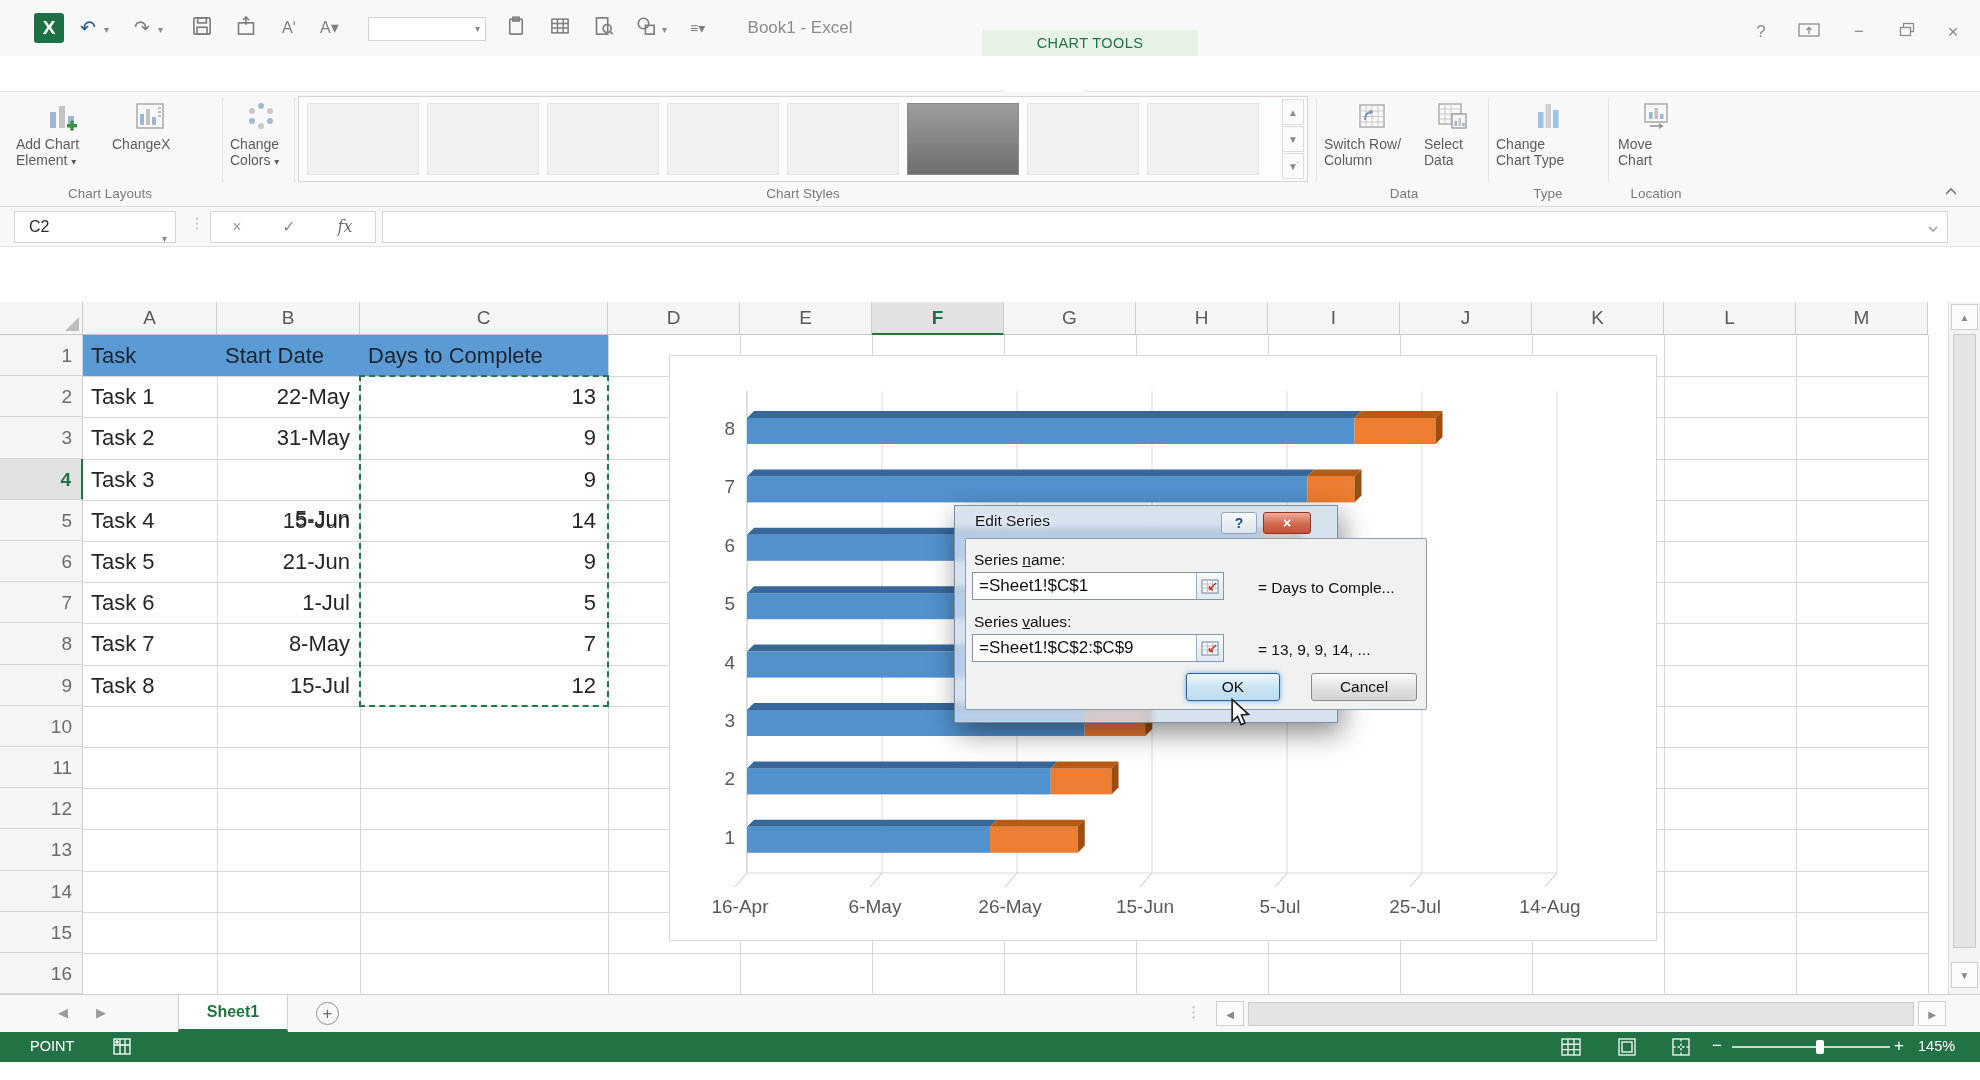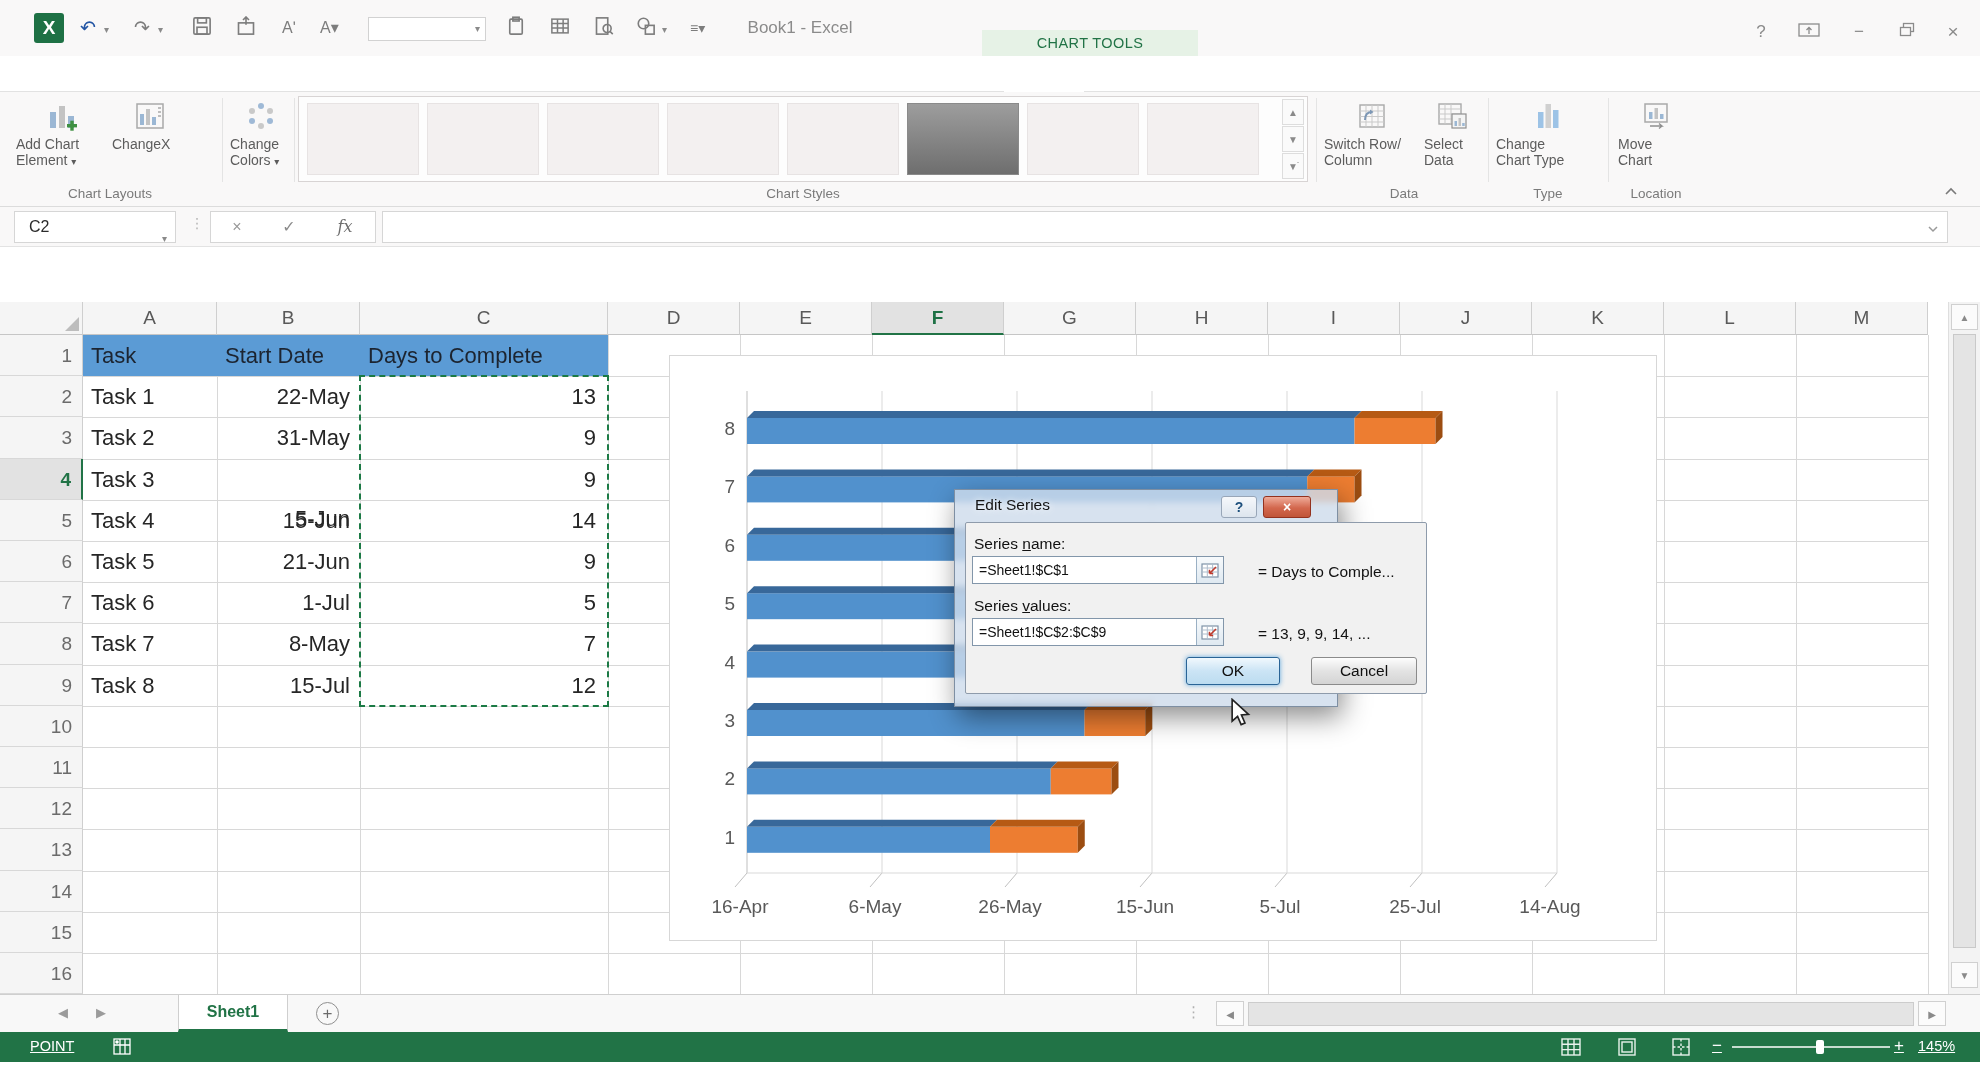"Edit Series" .dialog { top: 489px -> 505px }
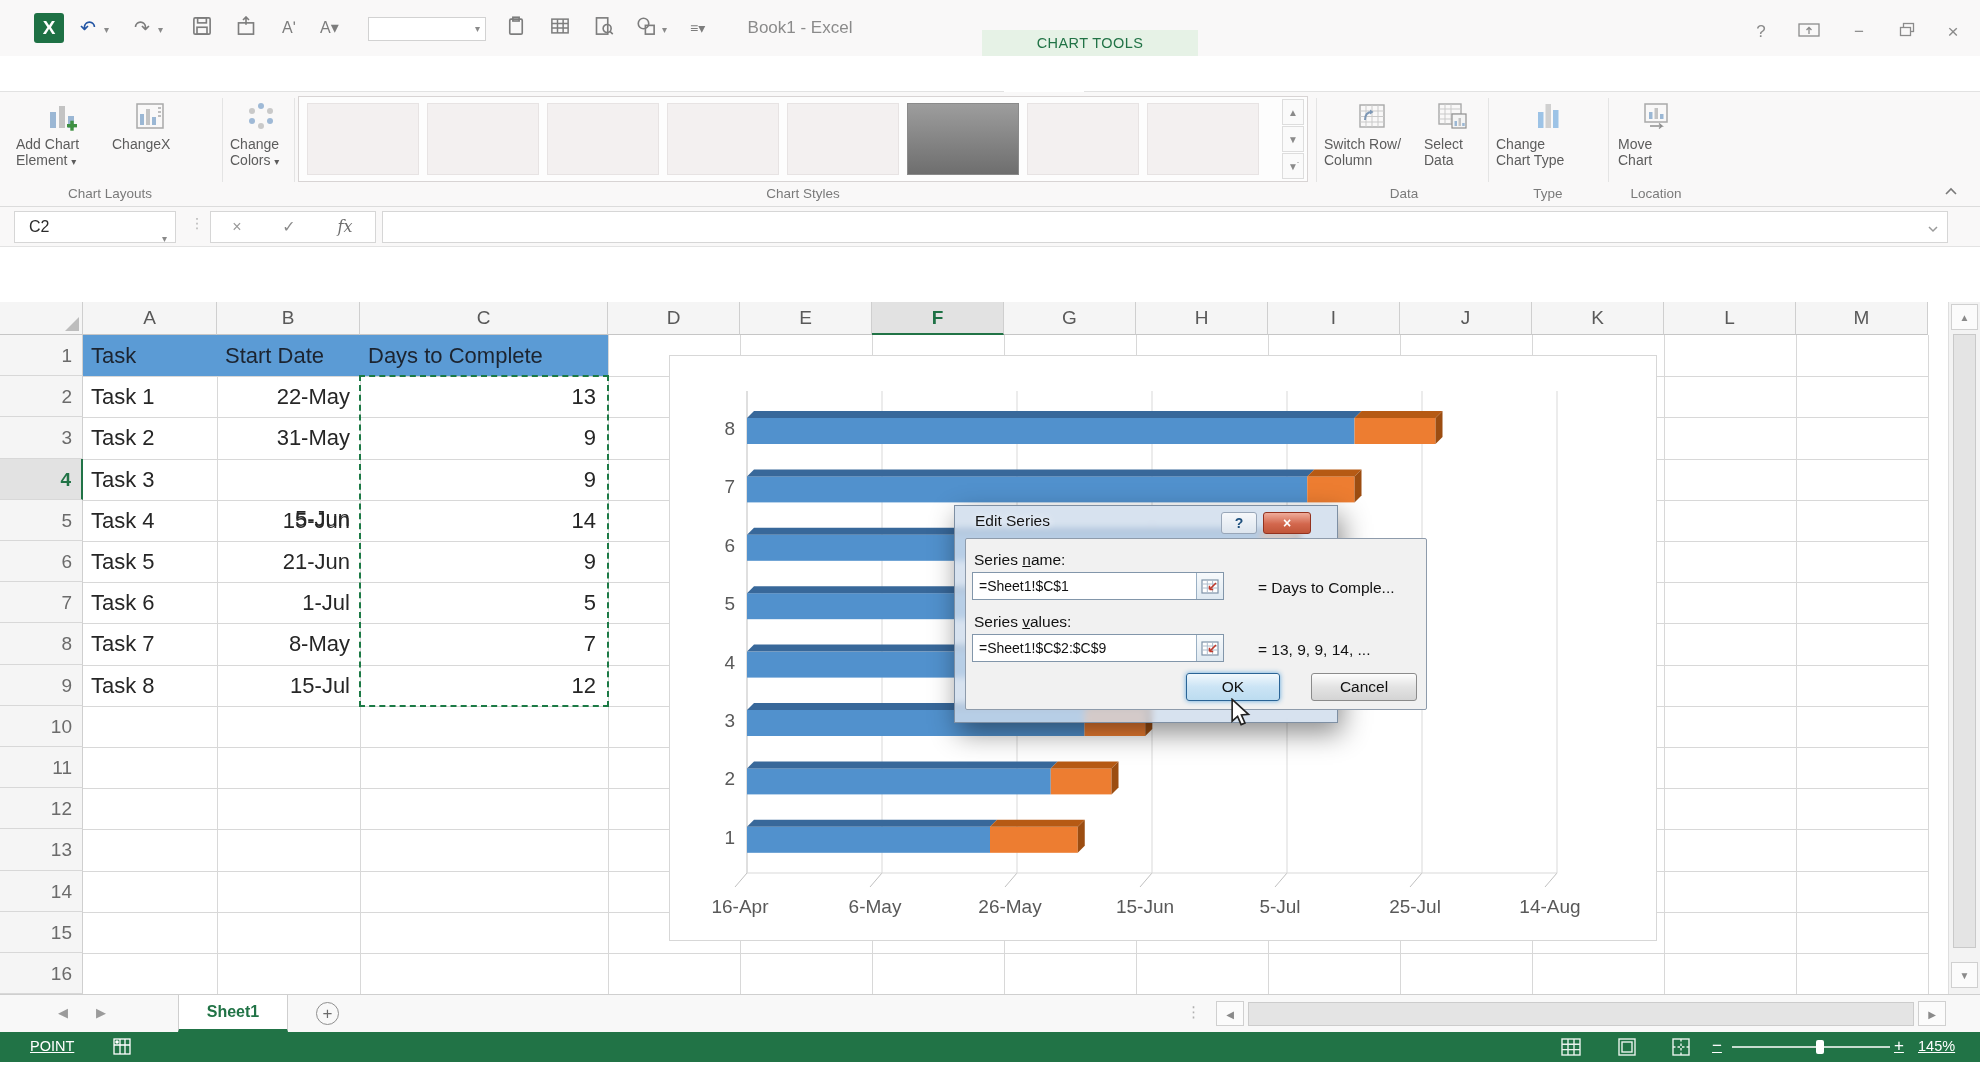"=Sheet1!$C$1" .dlg-input .txt { font-size: 14px -> 17px }
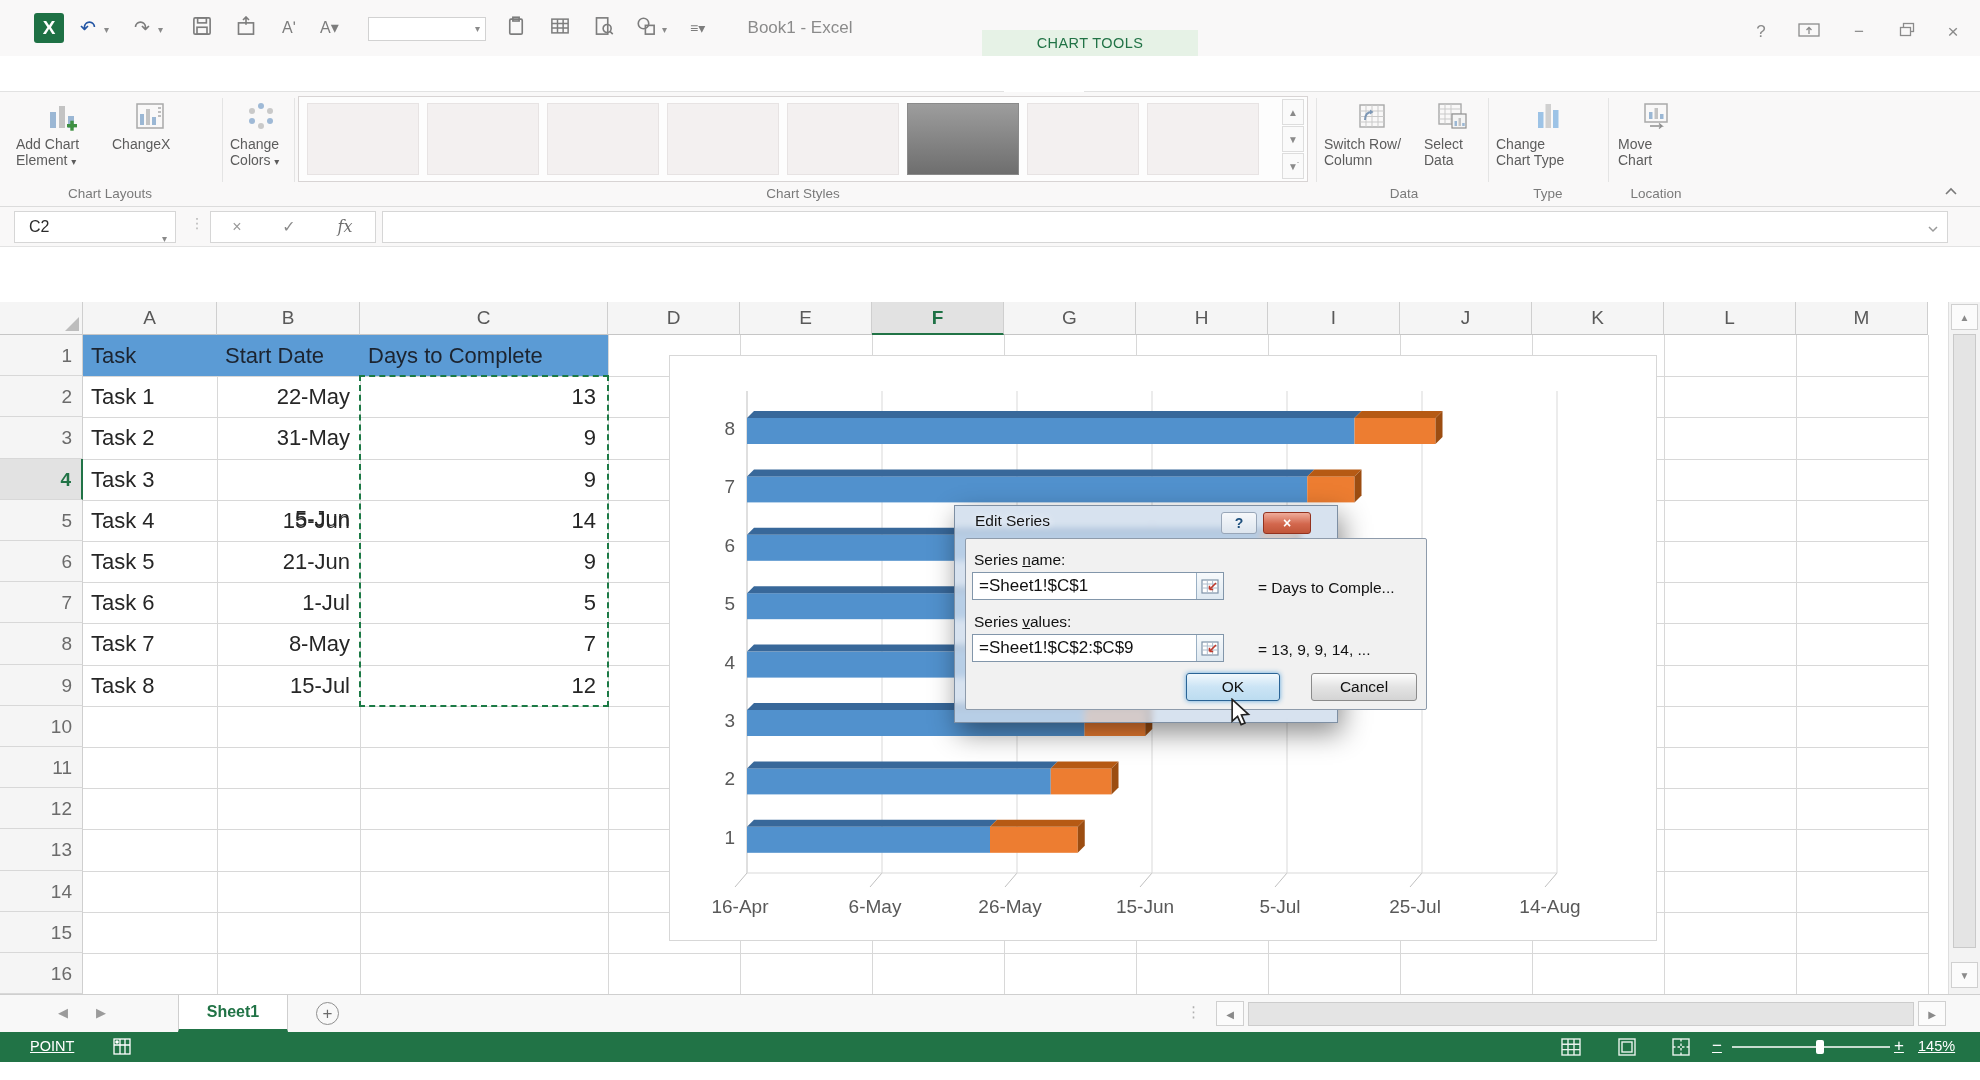"POINT" .sb-text { text-decoration: underline -> none }
